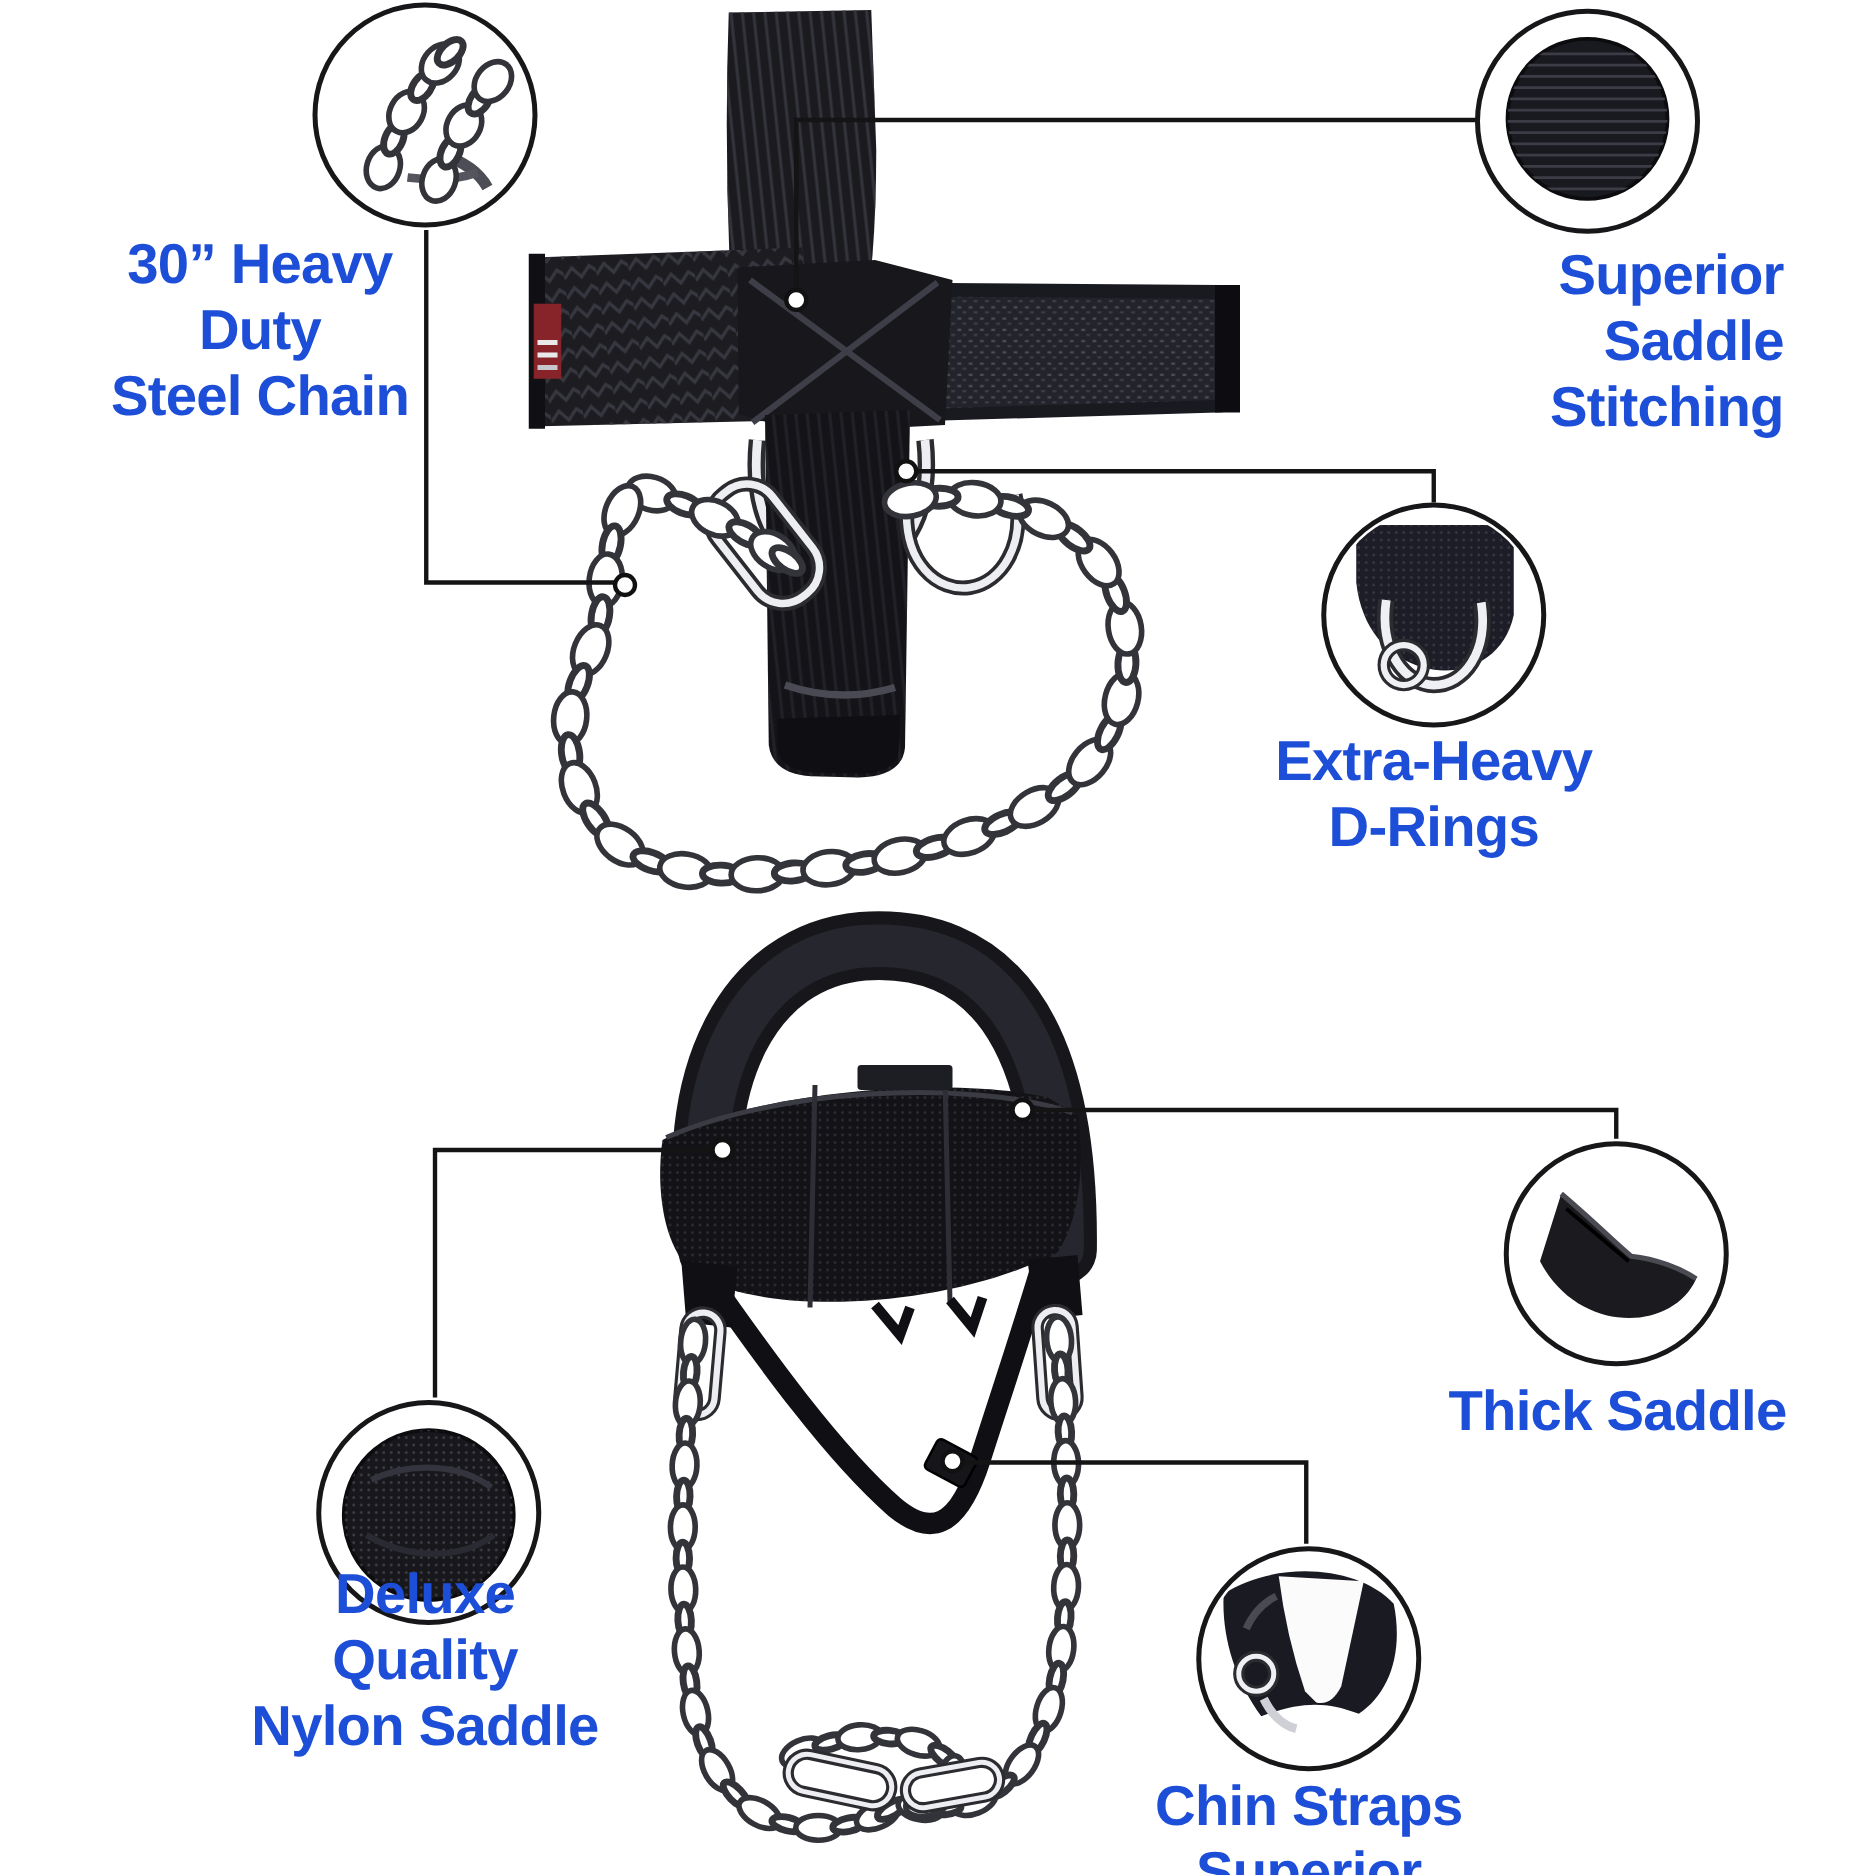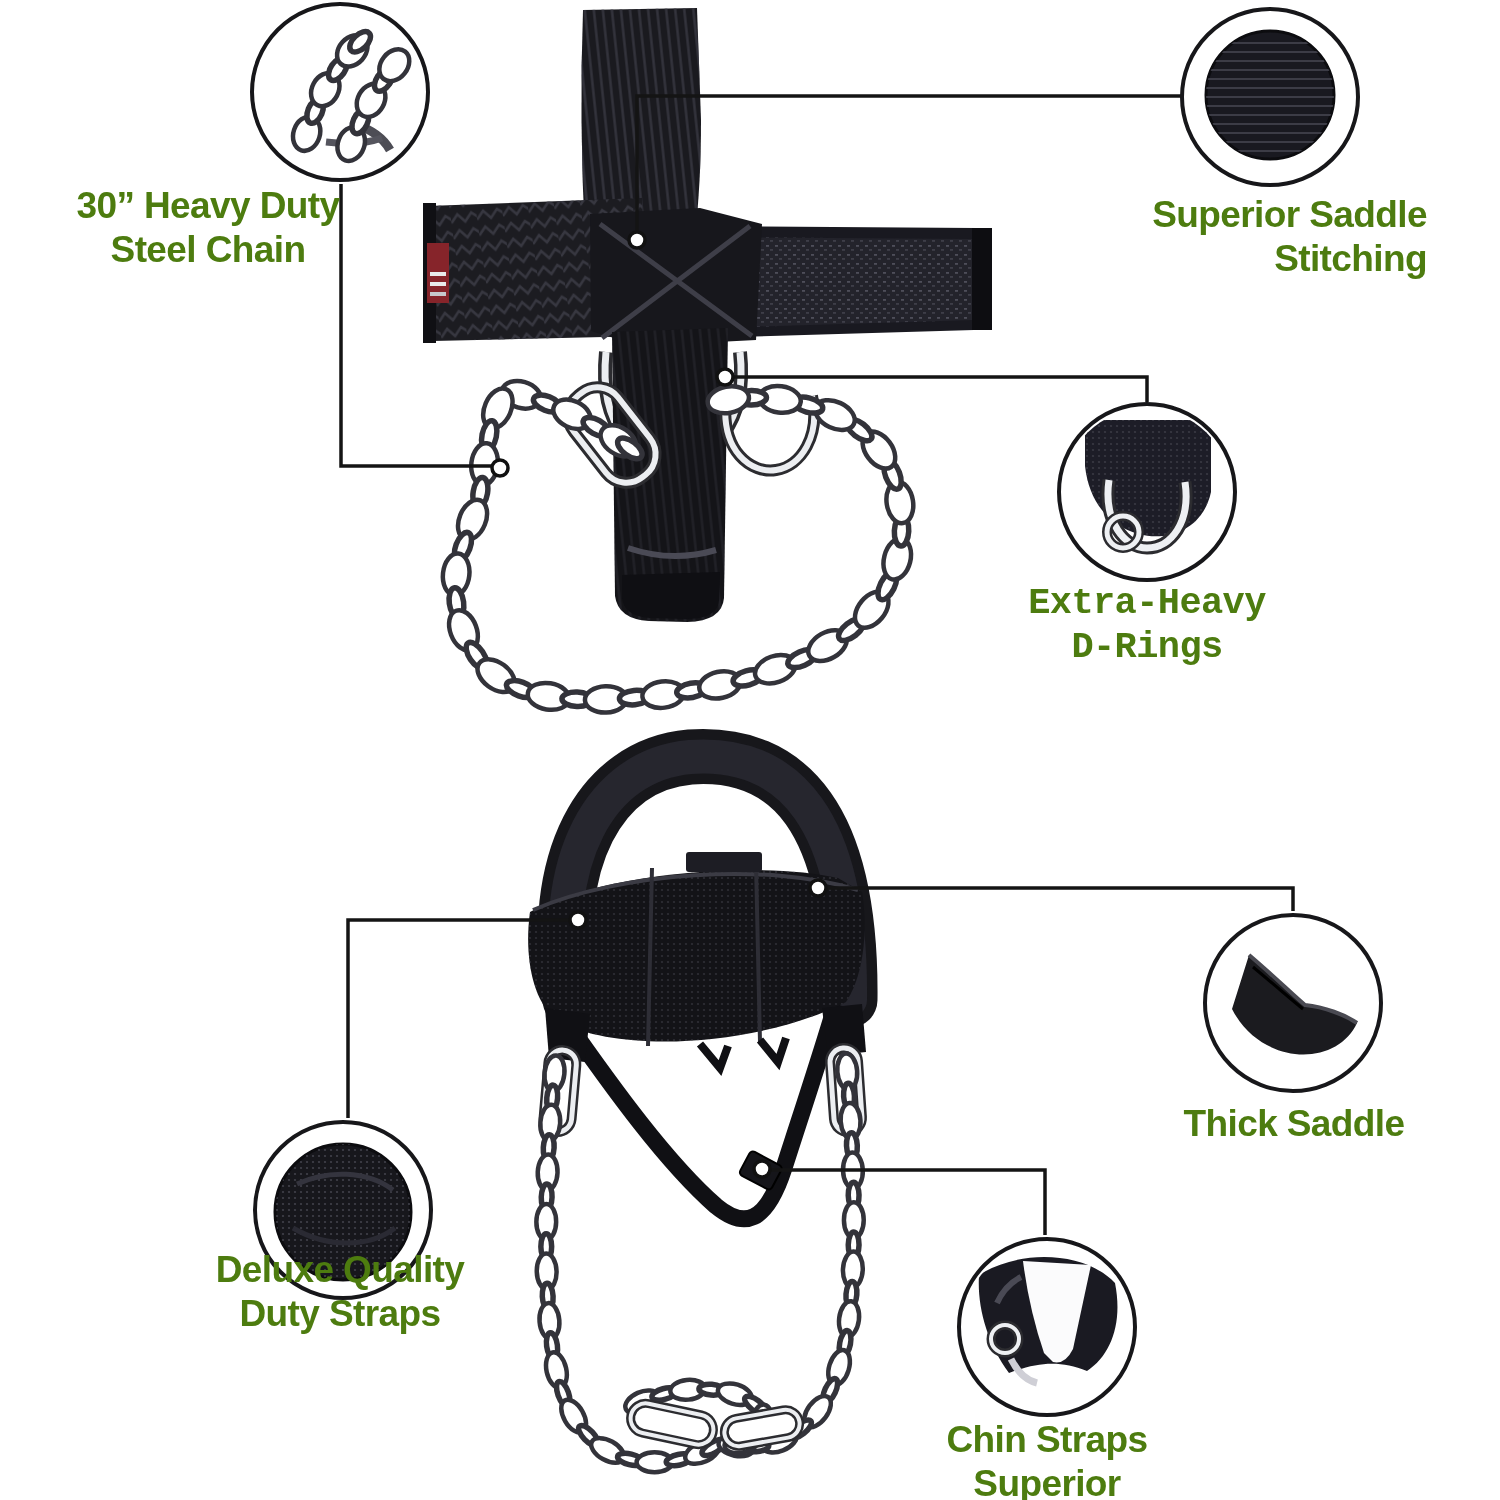"30” Heavy Duty" .callout-label { color: #4d7c0f -> #1d4ed8; font-size: 37px -> 45px }
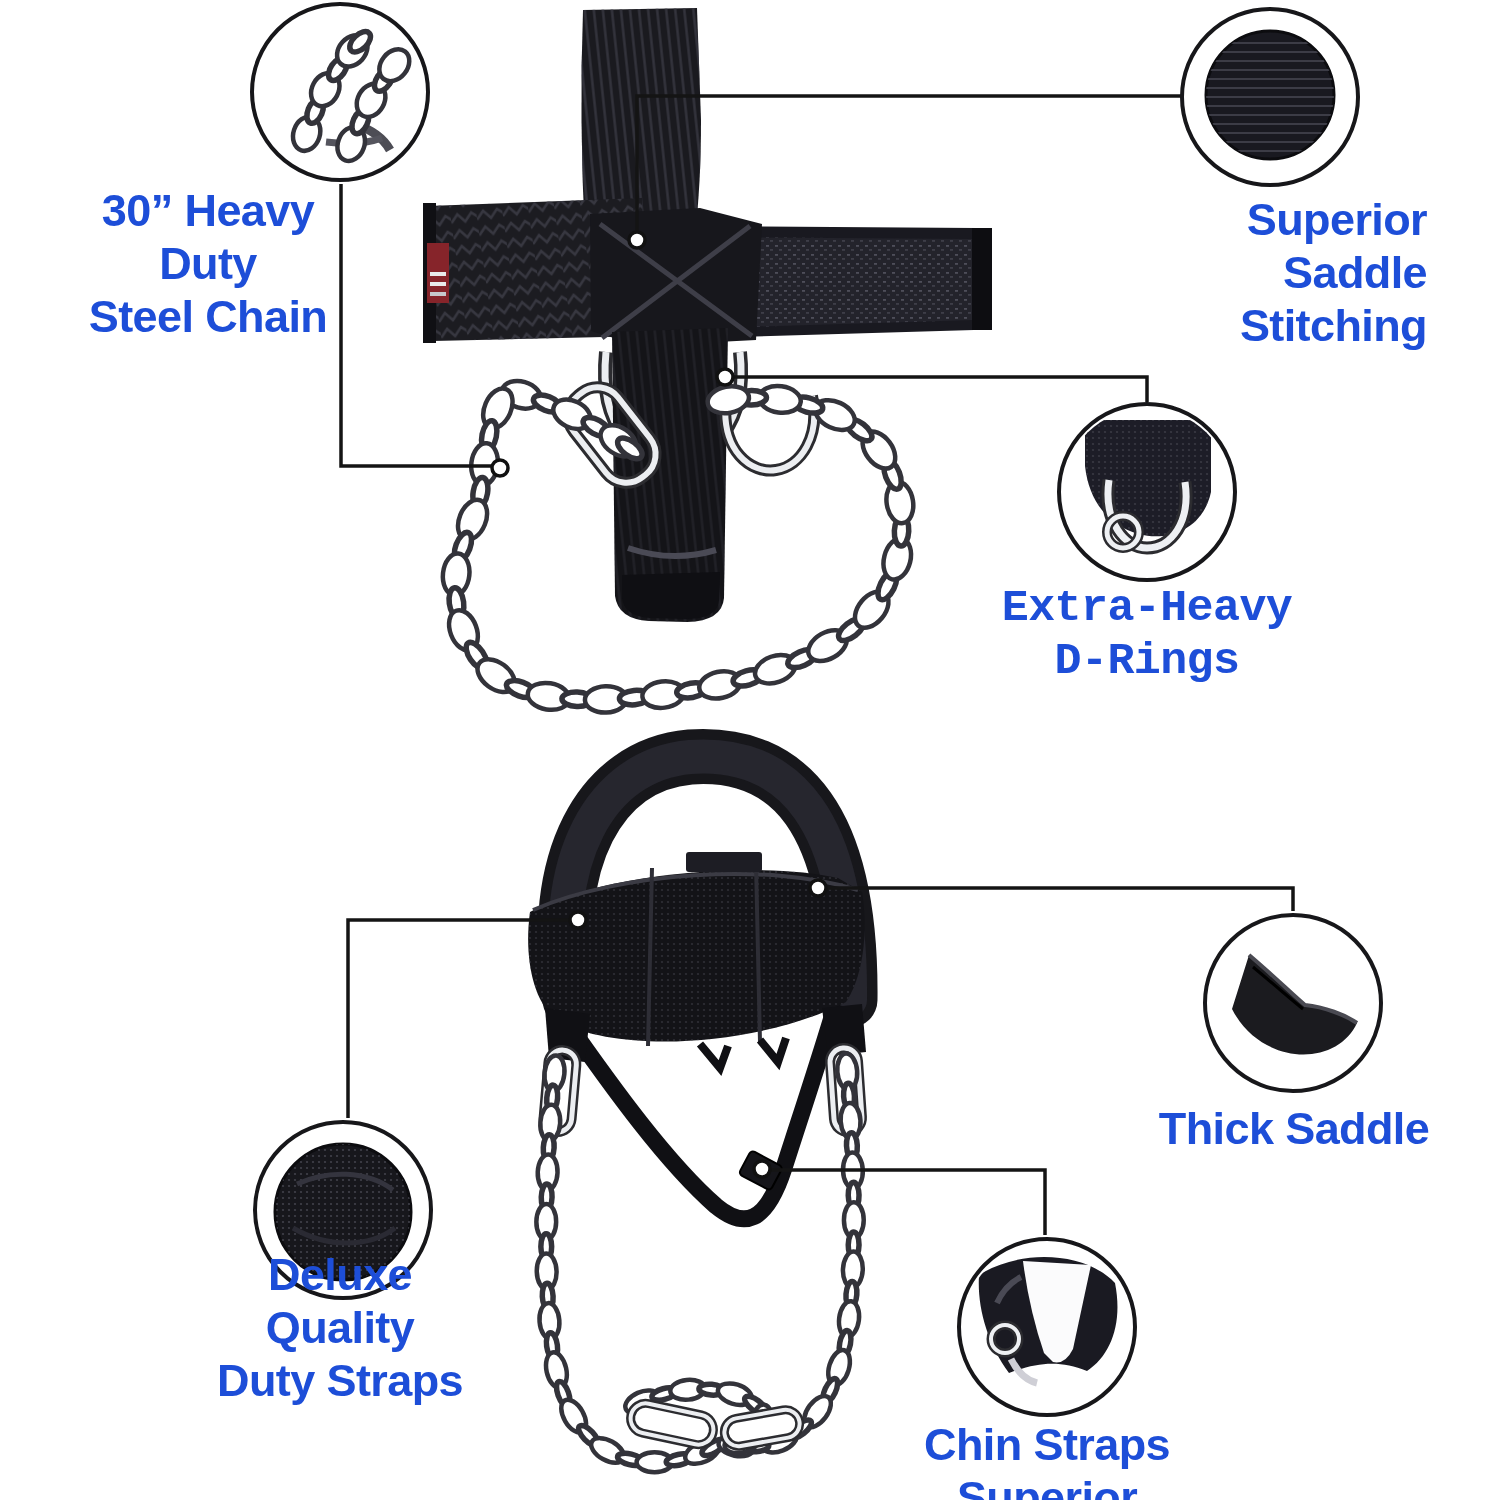"Extra-Heavy" div.callout-label { font-family: Liberation Mono, monospace -> none }
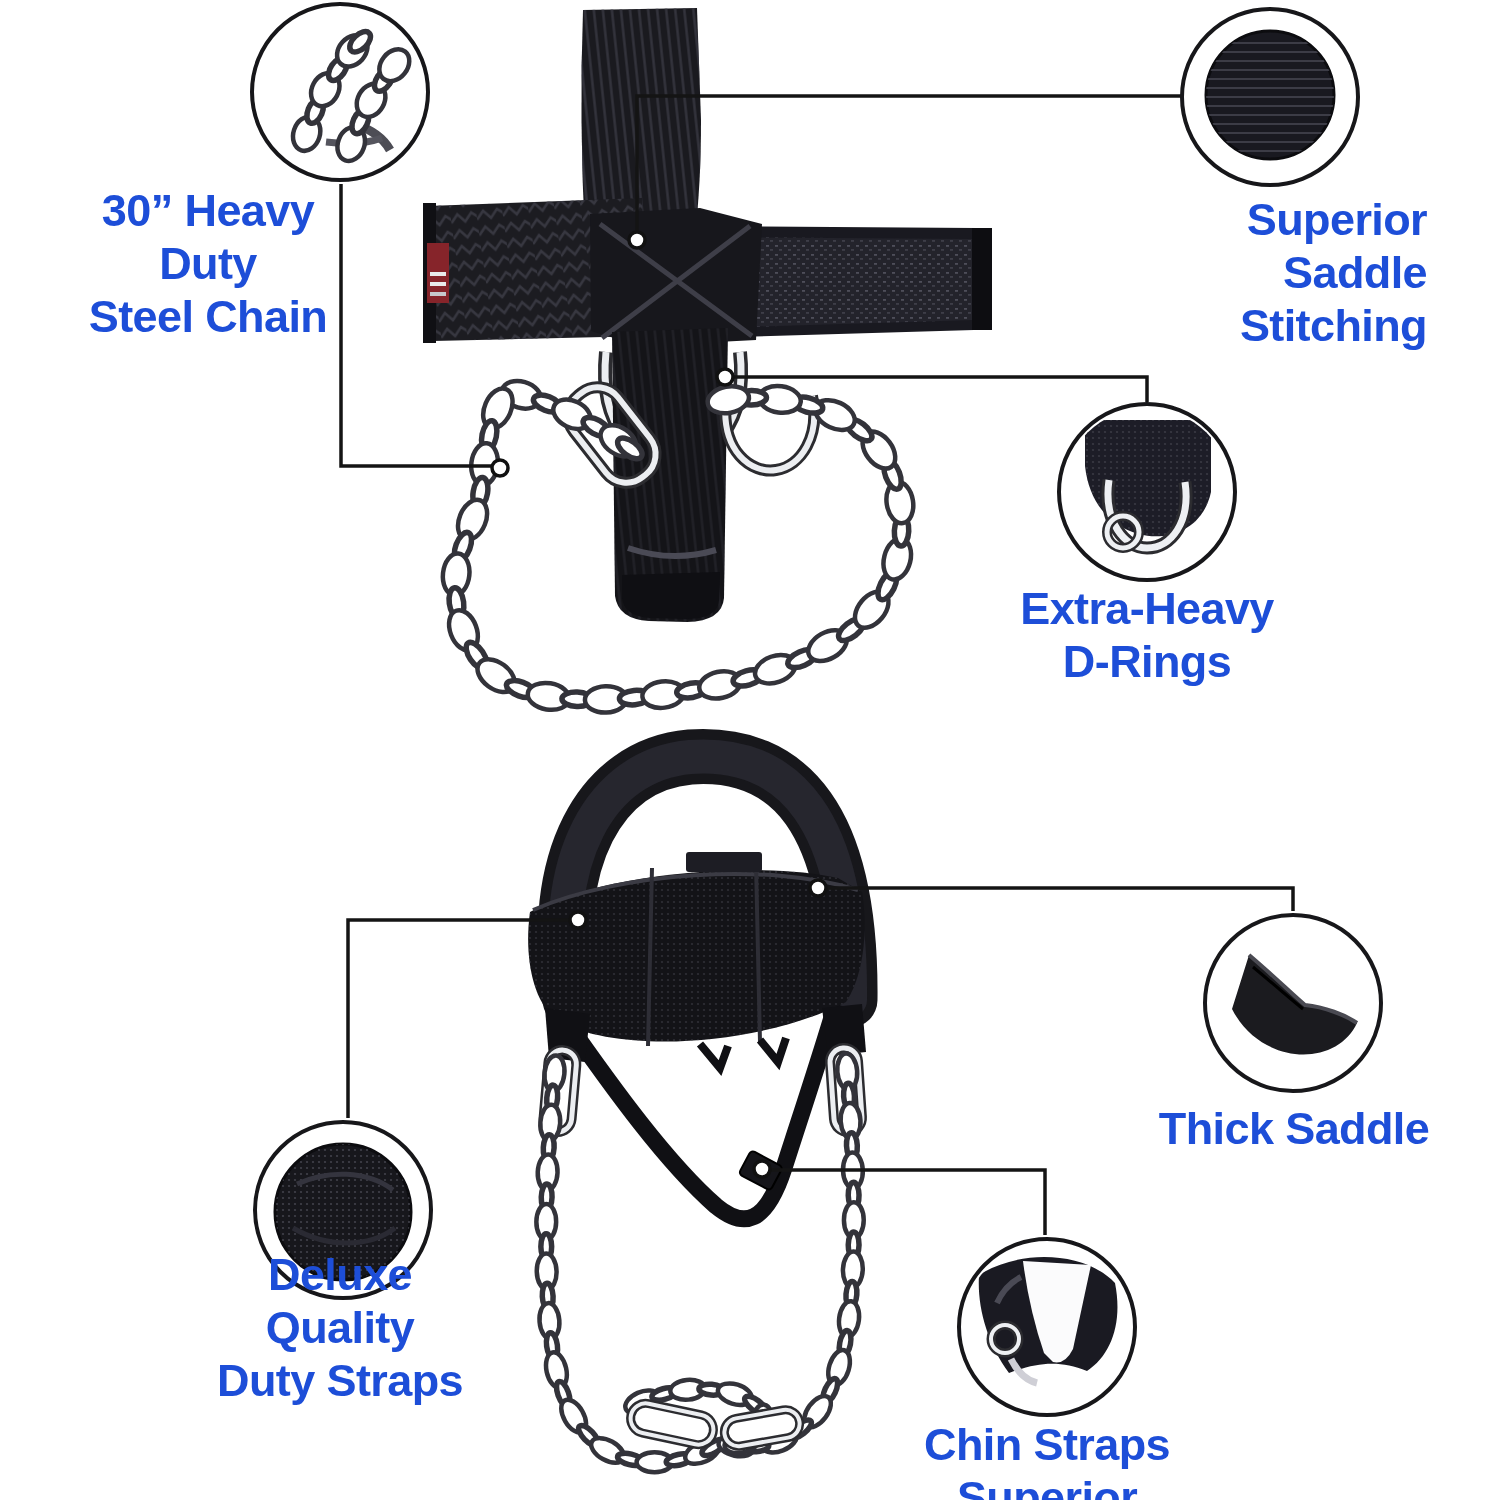"Duty Straps" span { text: Duty Straps -> Nylon Saddle }
